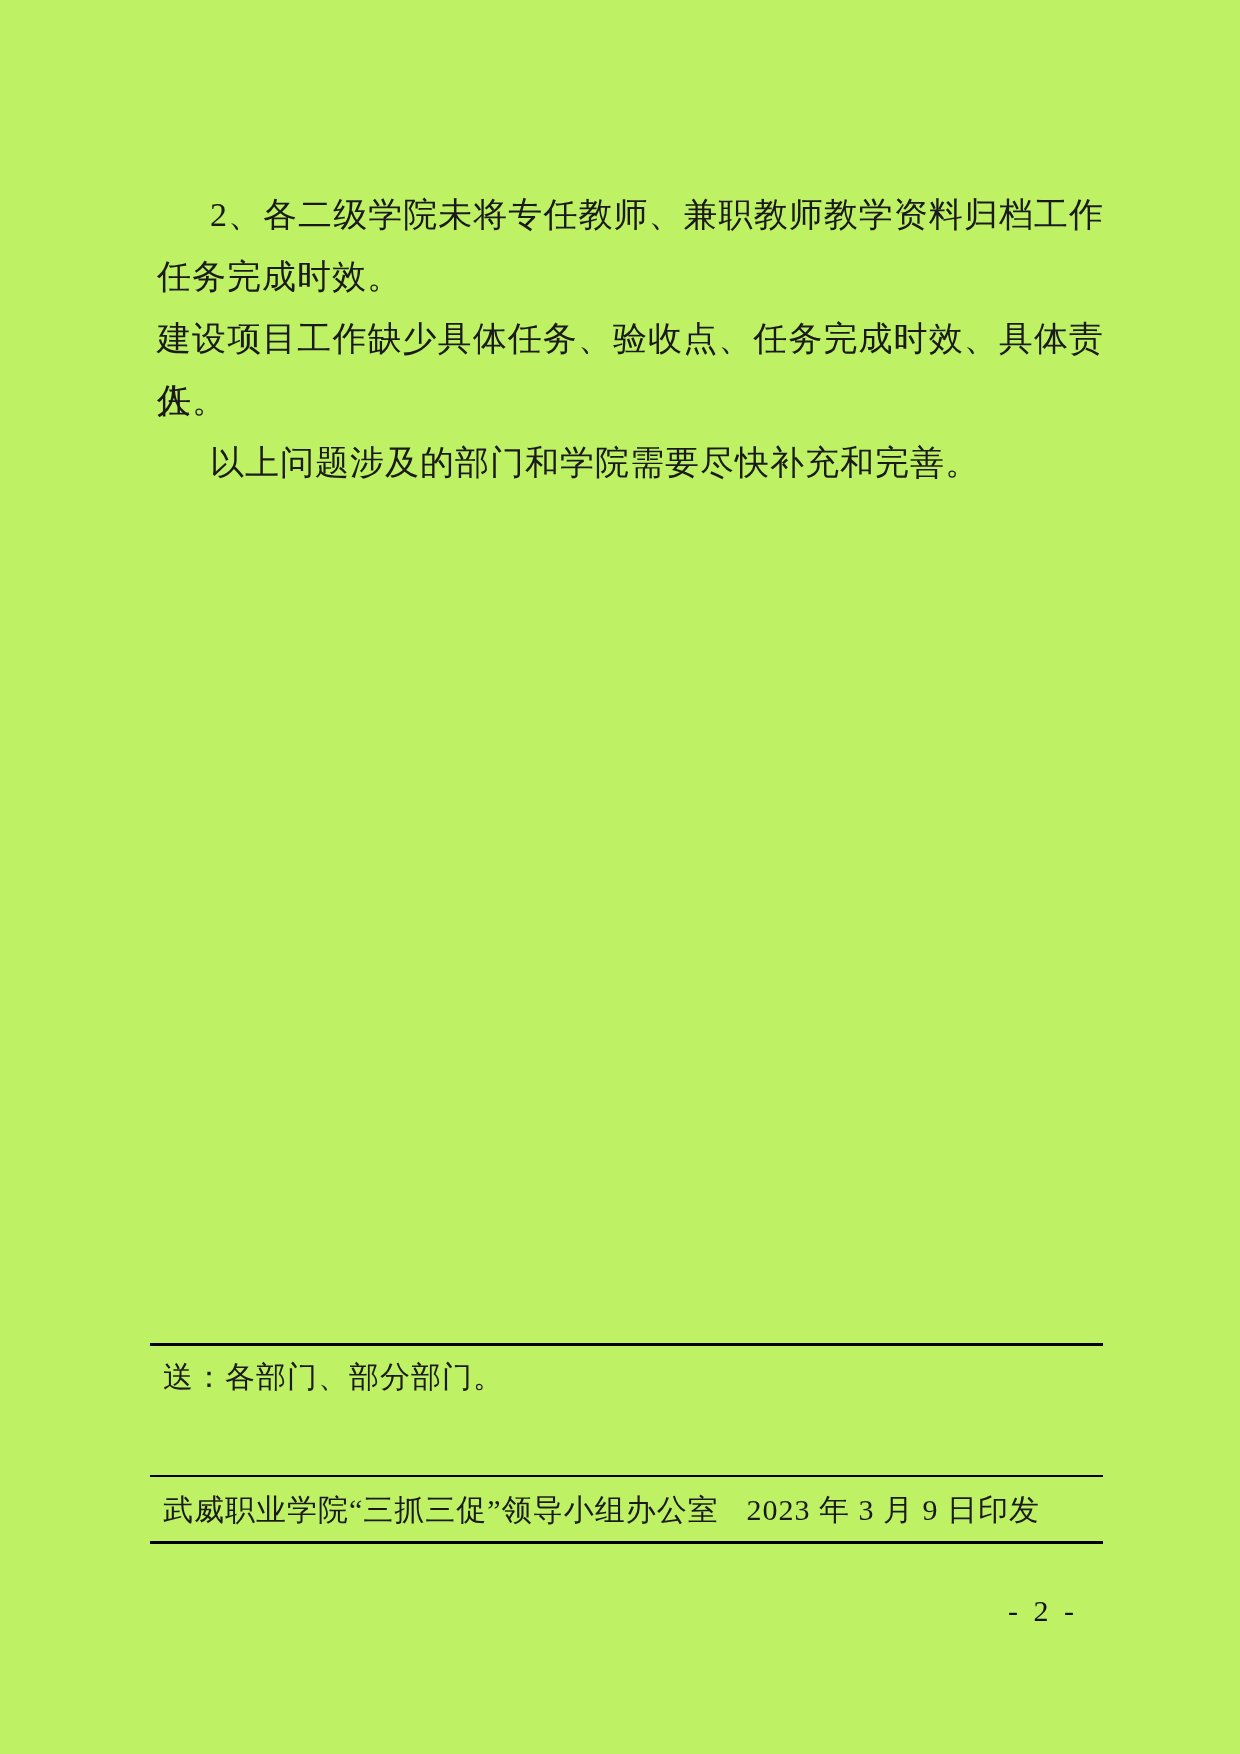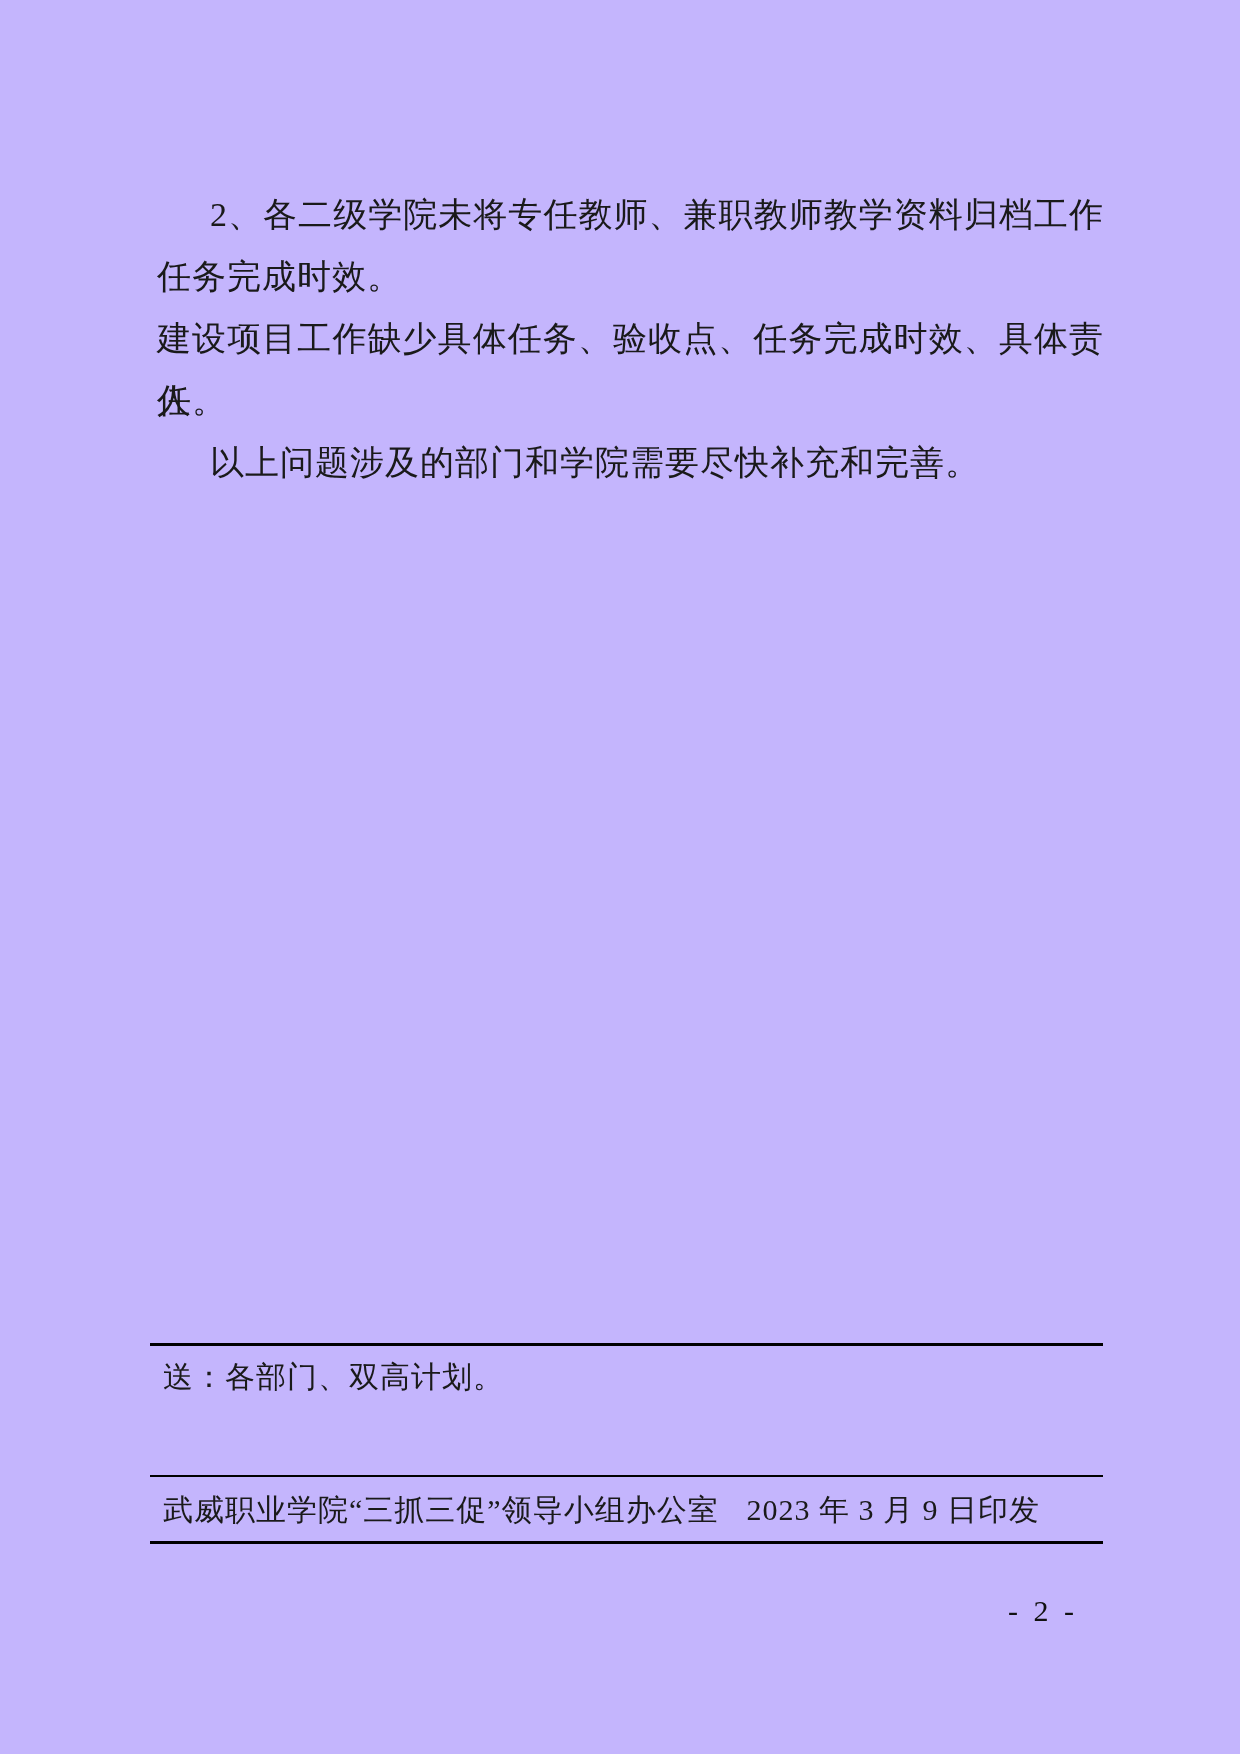"2、各二级学院未将专任教师、兼职教师教学资料归档工作" .page { background: #c4b5fd -> #bef264 }
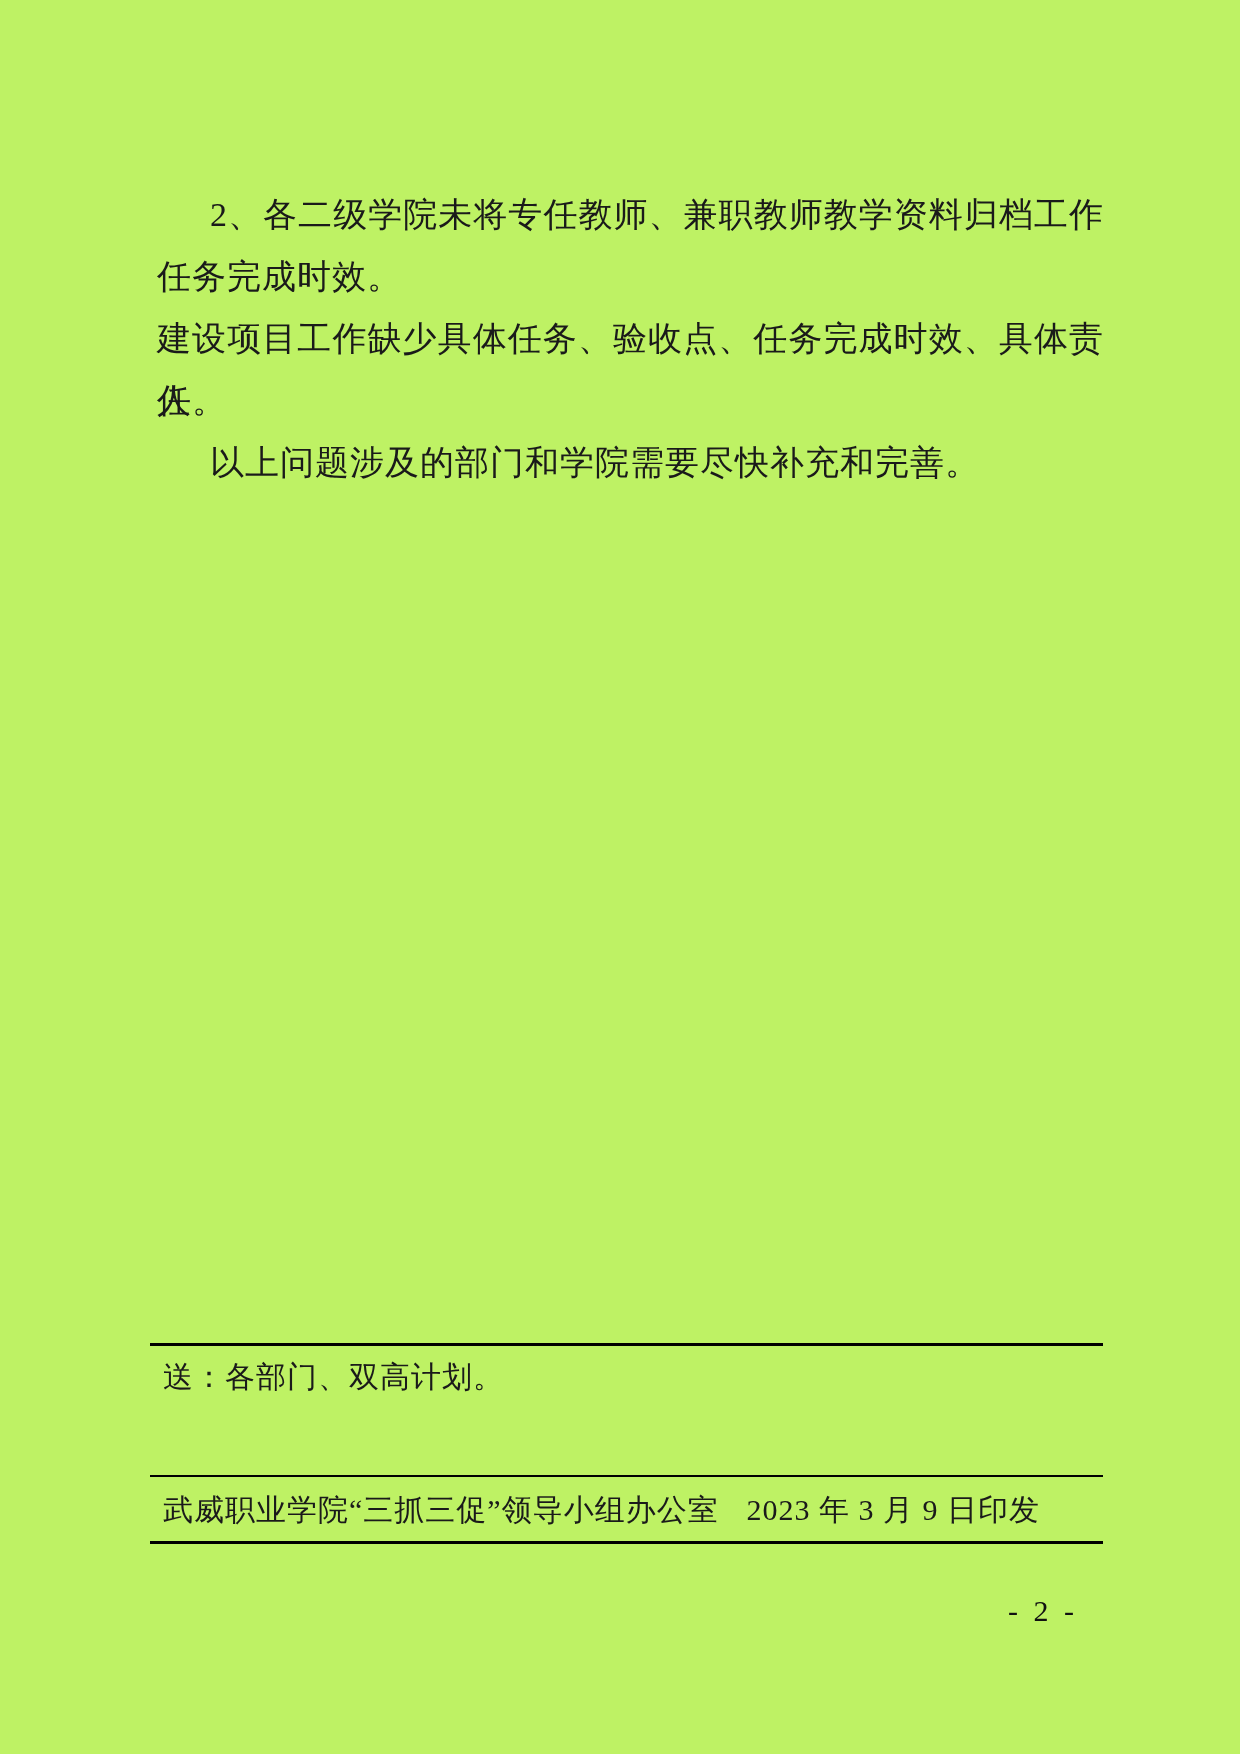"送：各部门、双高计划。" div.colophon-line { text: 双高计划 -> 部分部门 }
